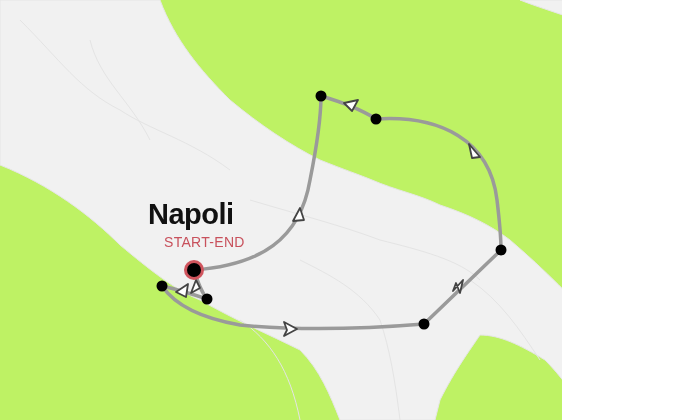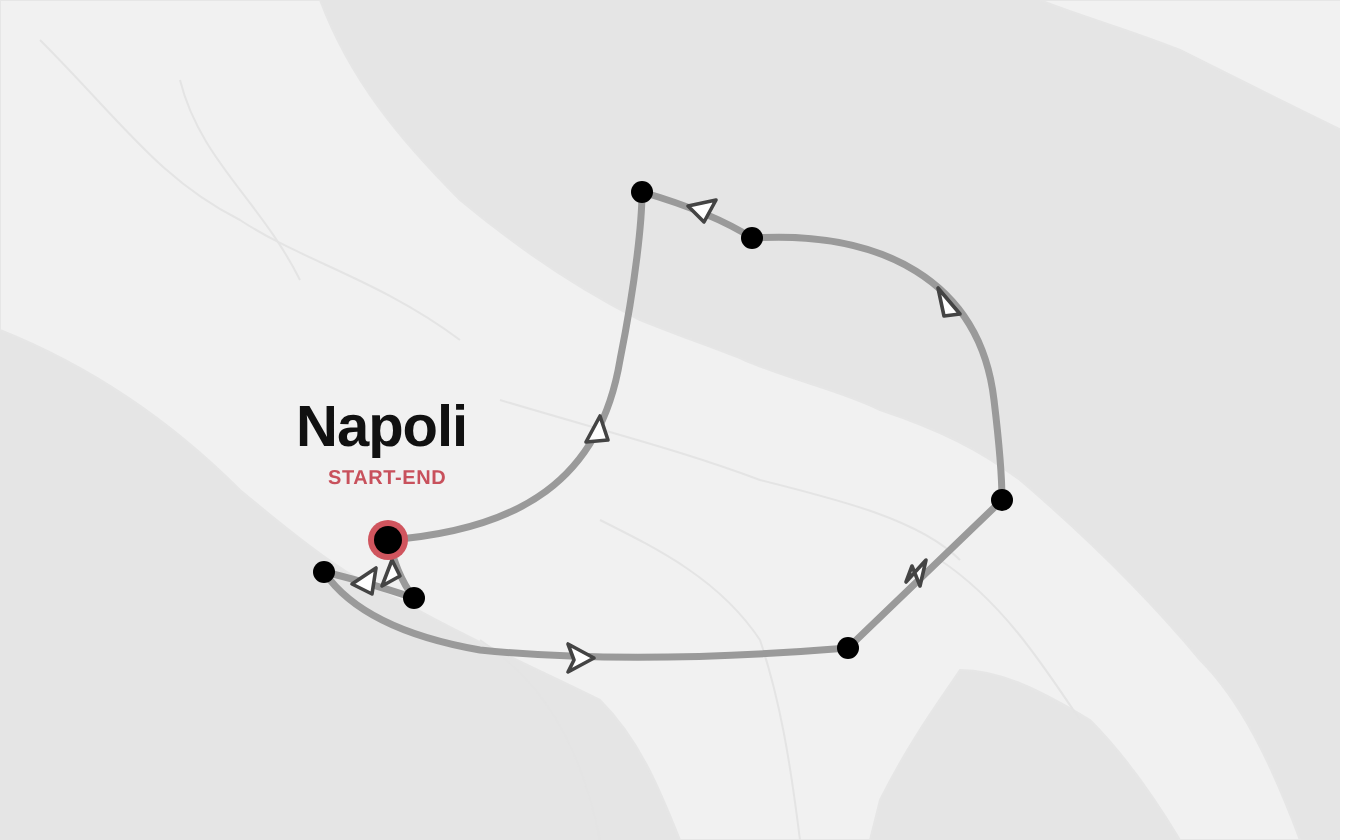"Napoli" #map { background: #e5e5e5 -> #bef264; width: 670px -> 562px }
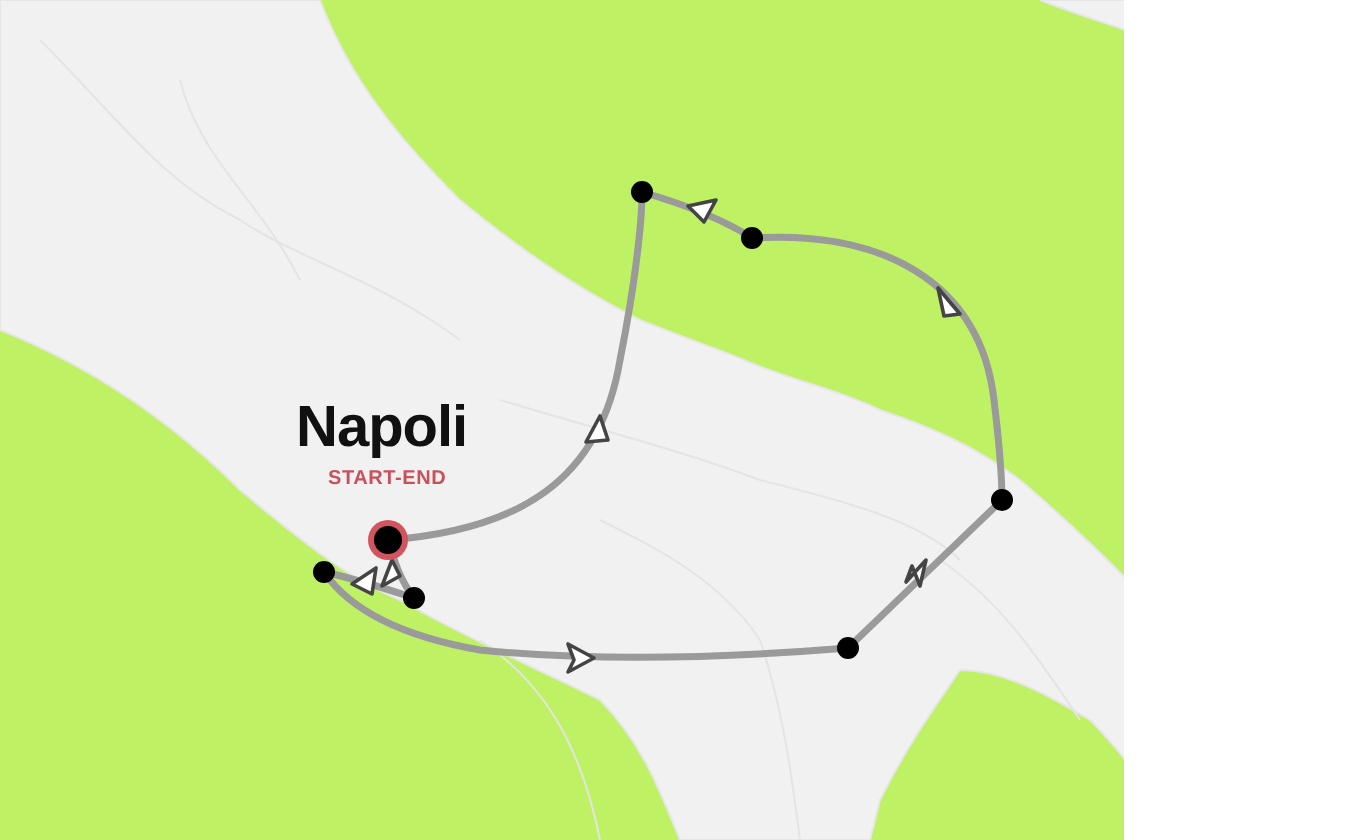"START-END" .city-sub { font-size: 10px -> 14px; font-weight: bold -> normal }
